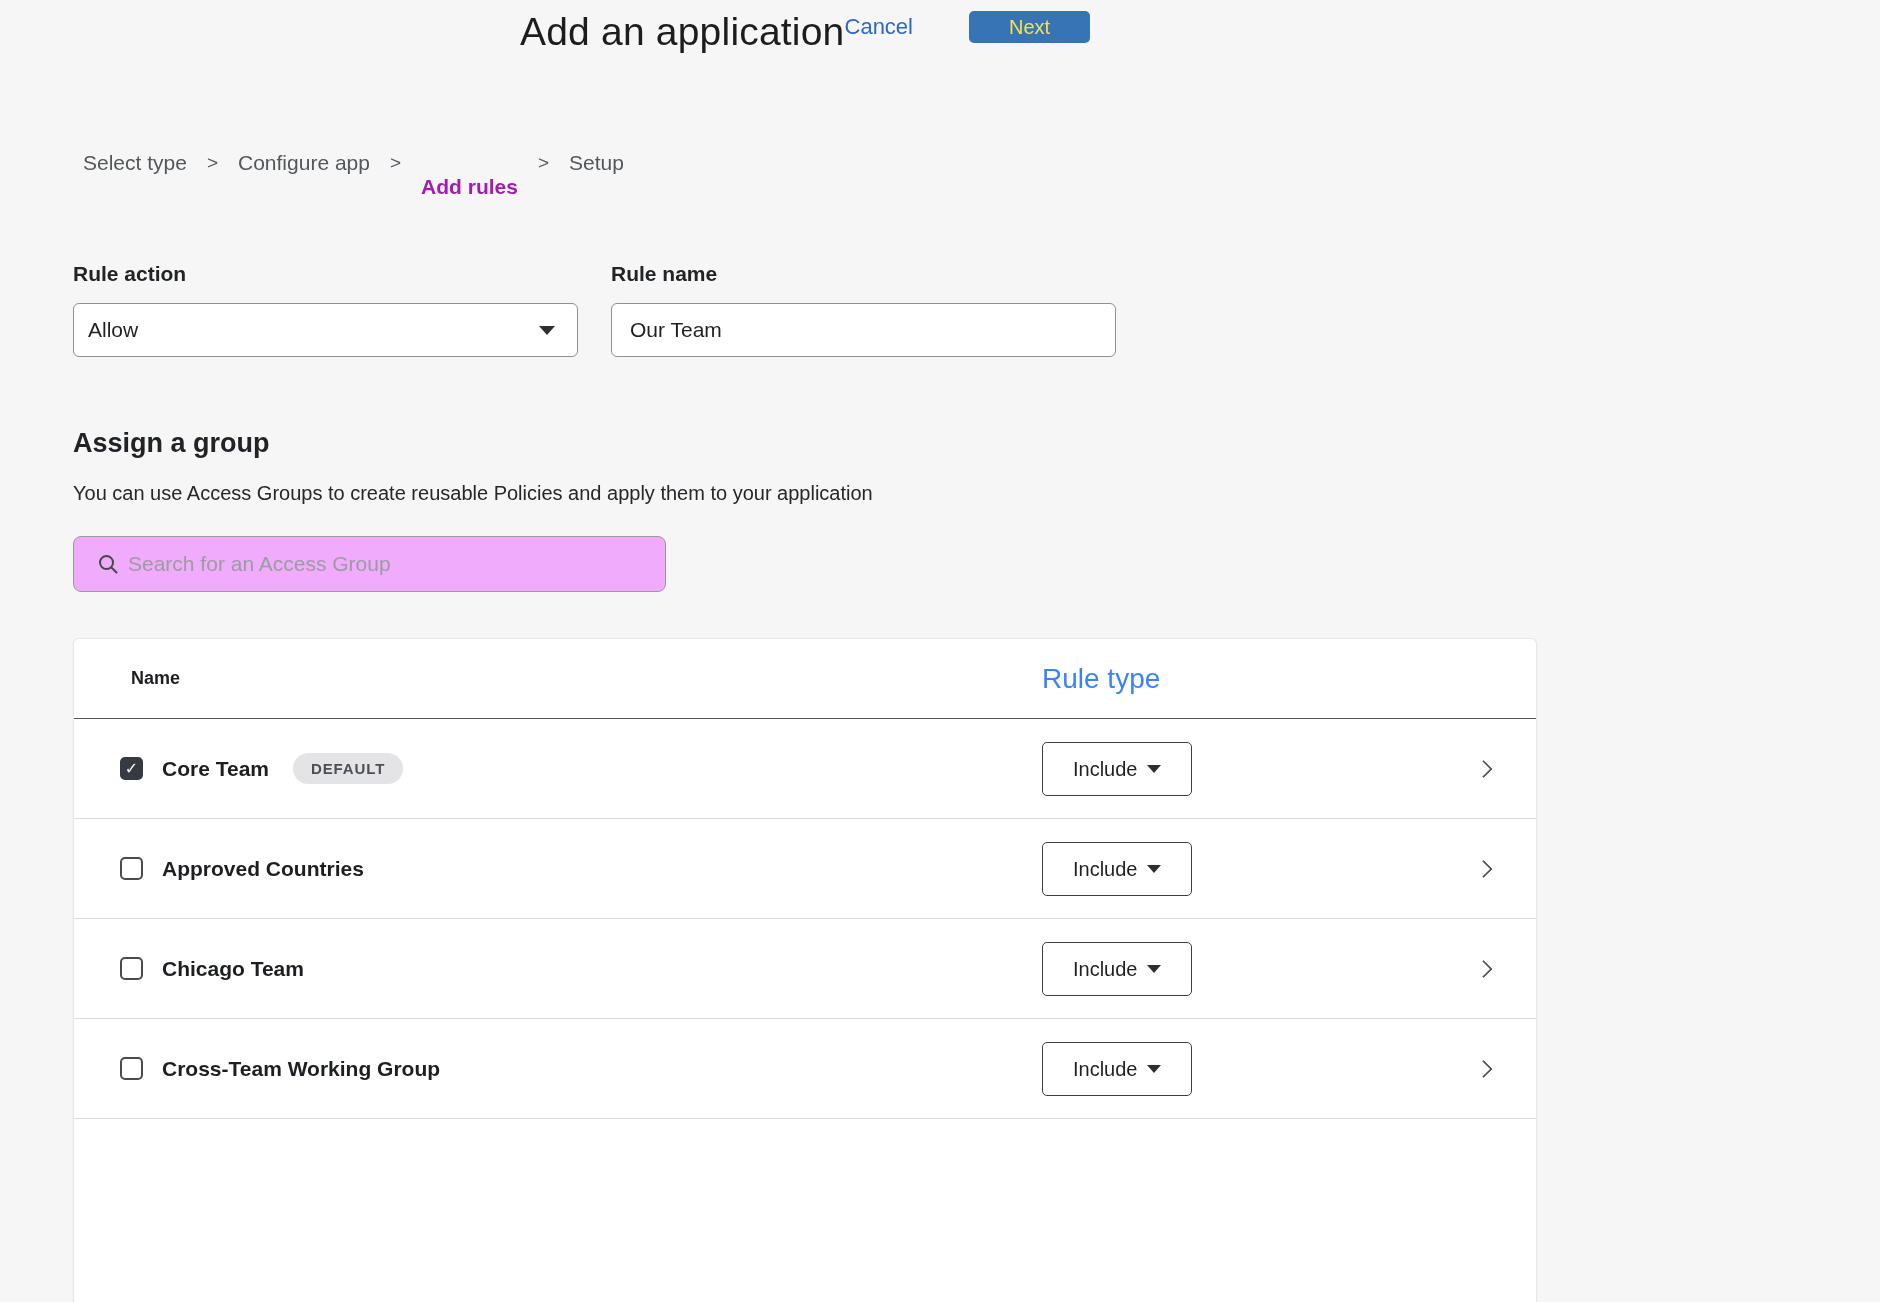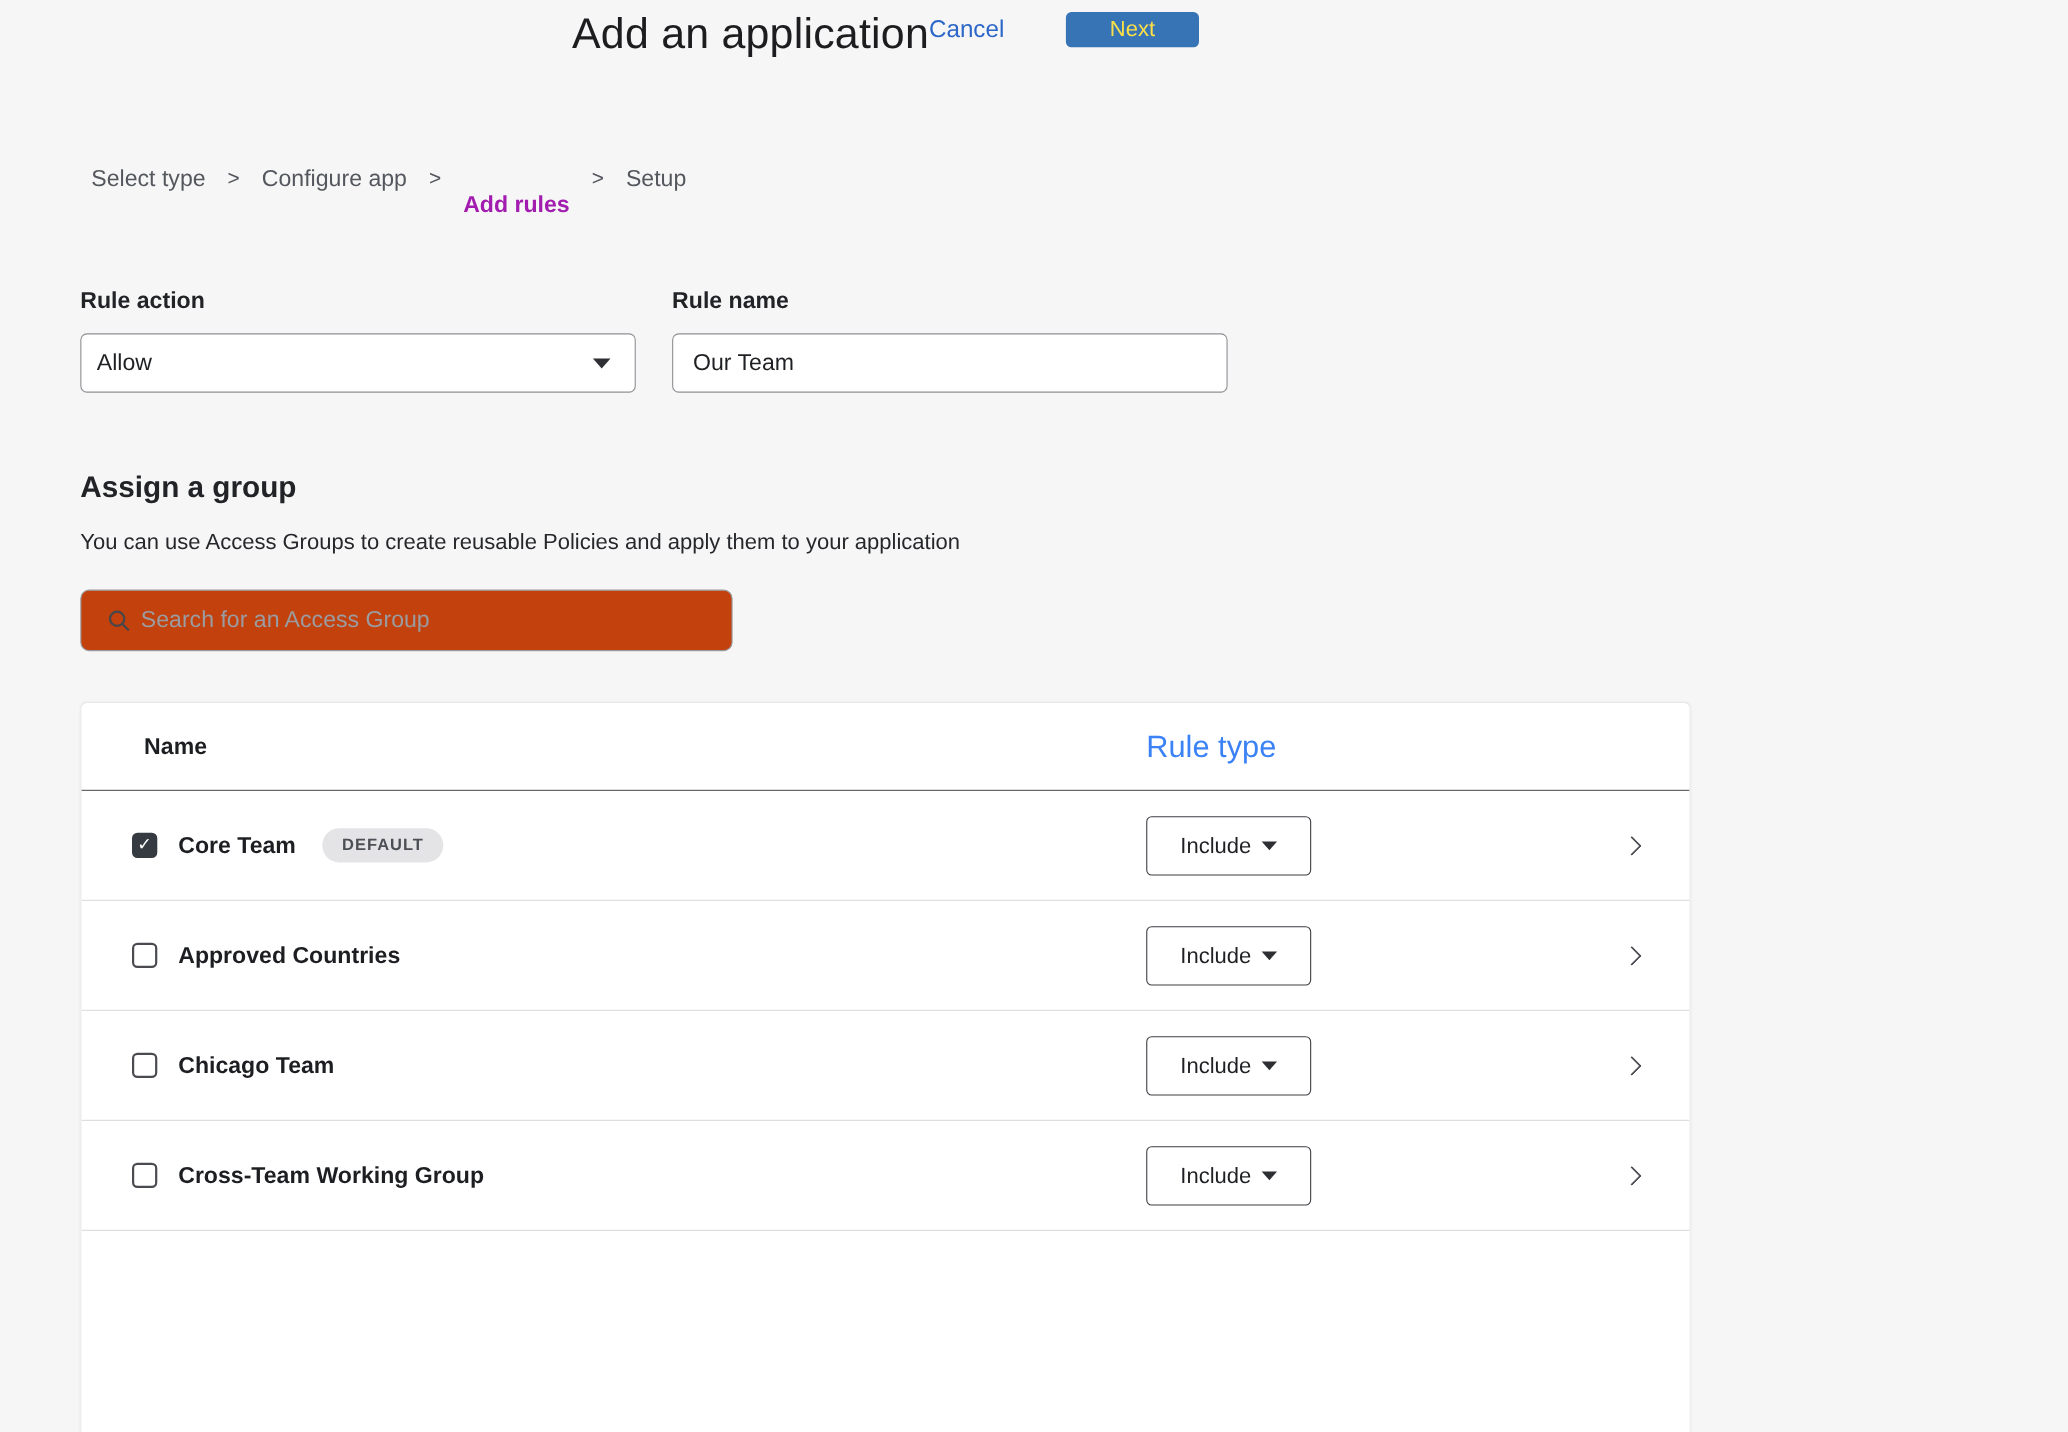"Search for an Access Group" .search-input { background: #c2410c -> #f0abfc }
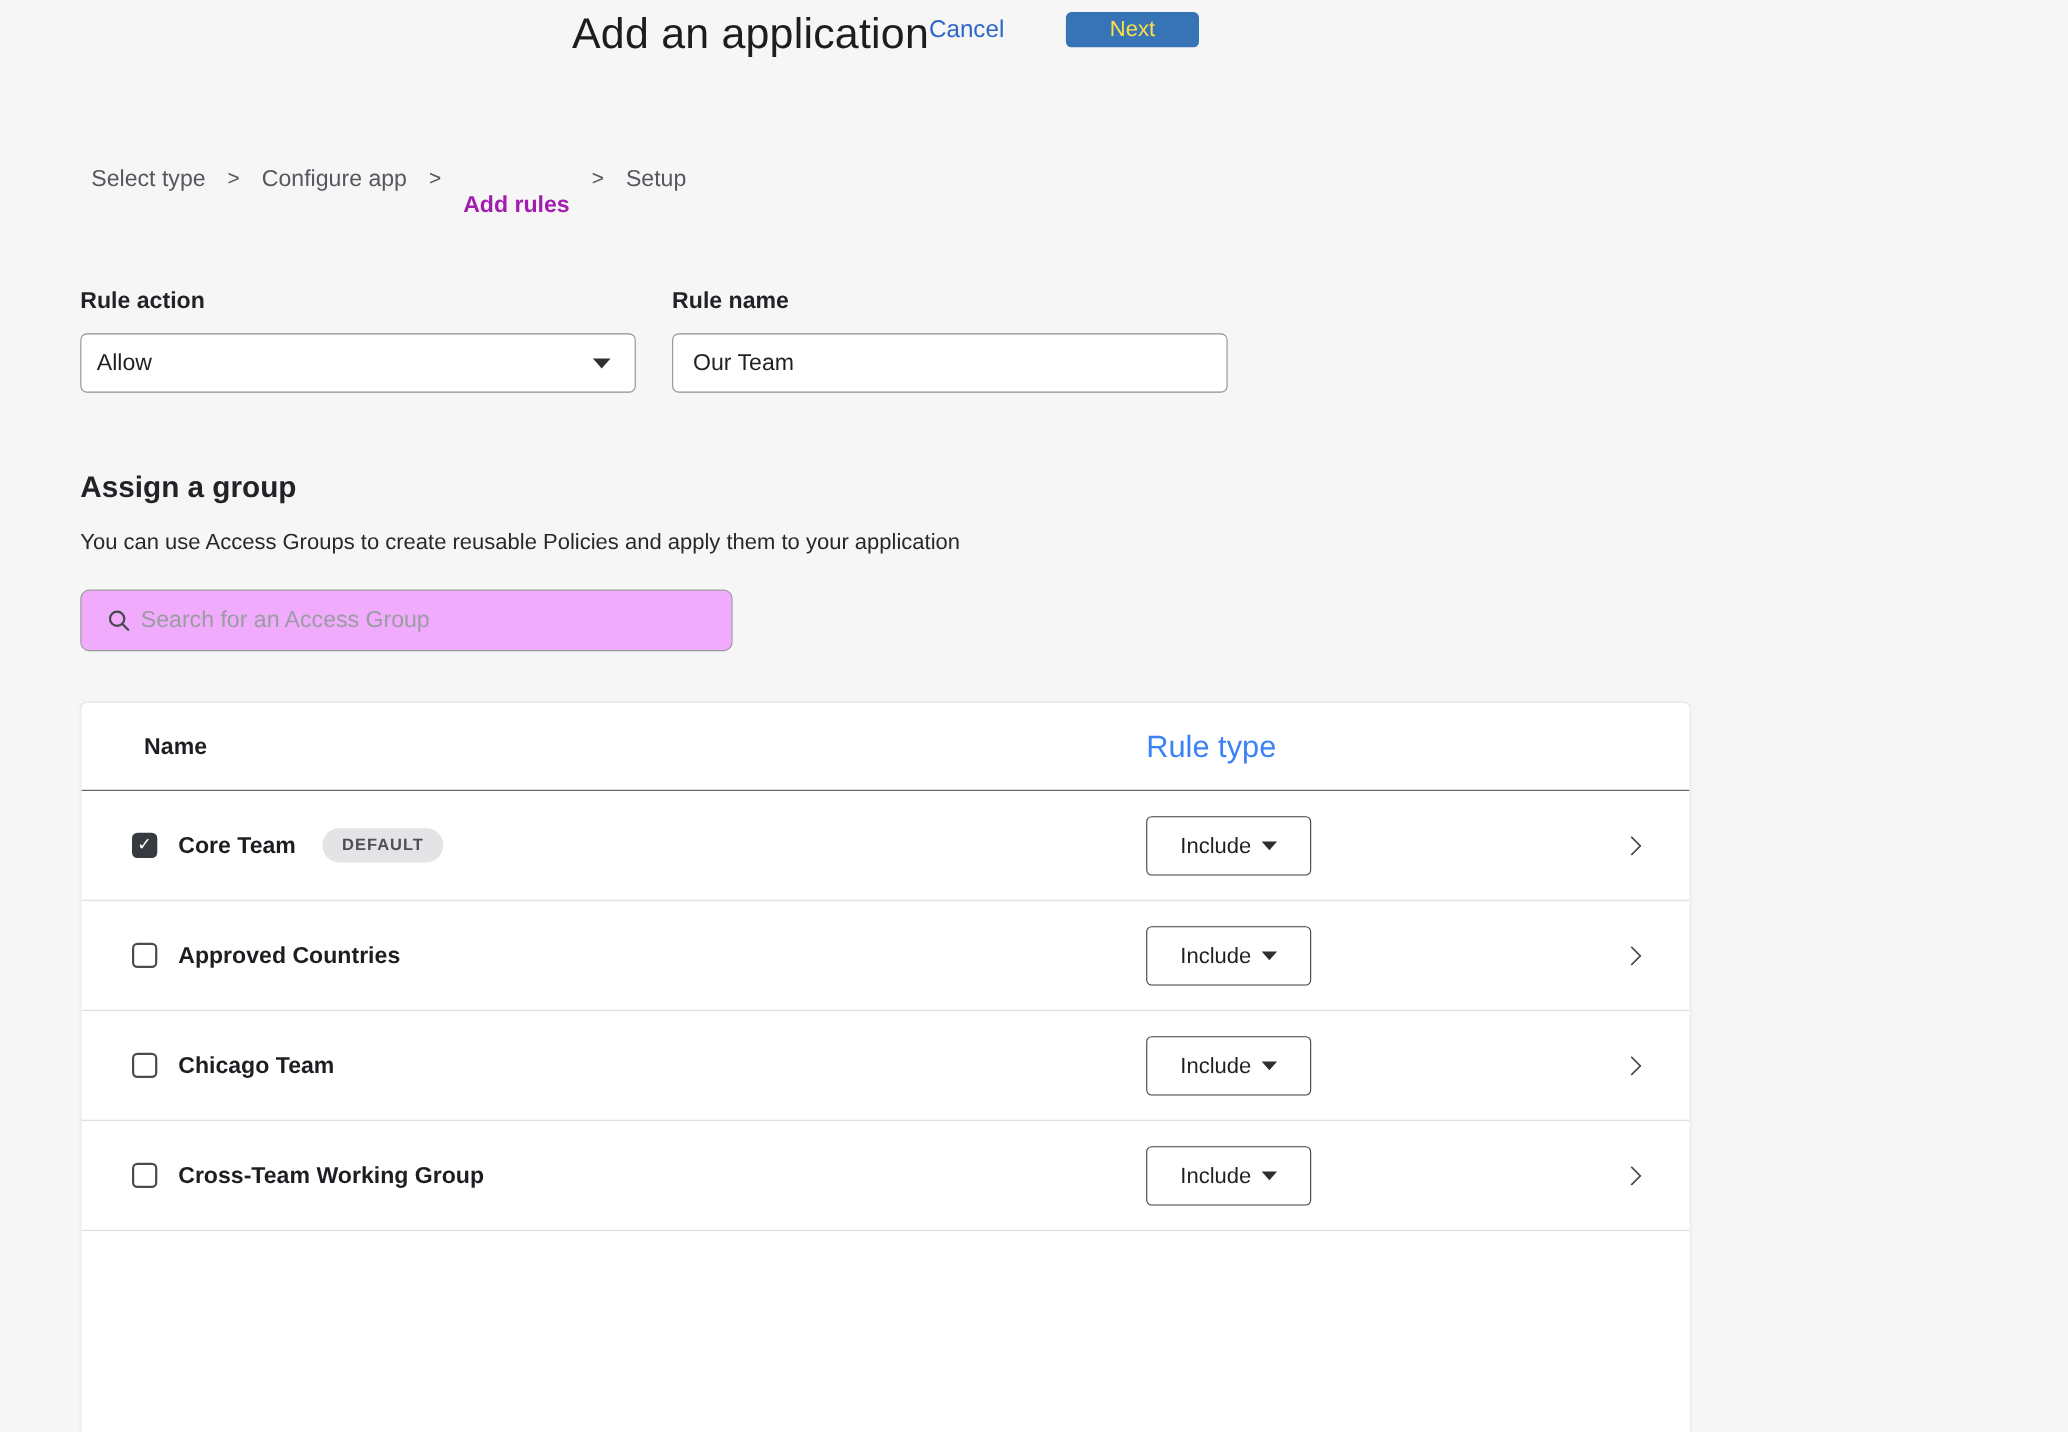"Name" .col-name { font-size: 21px -> 18px }
